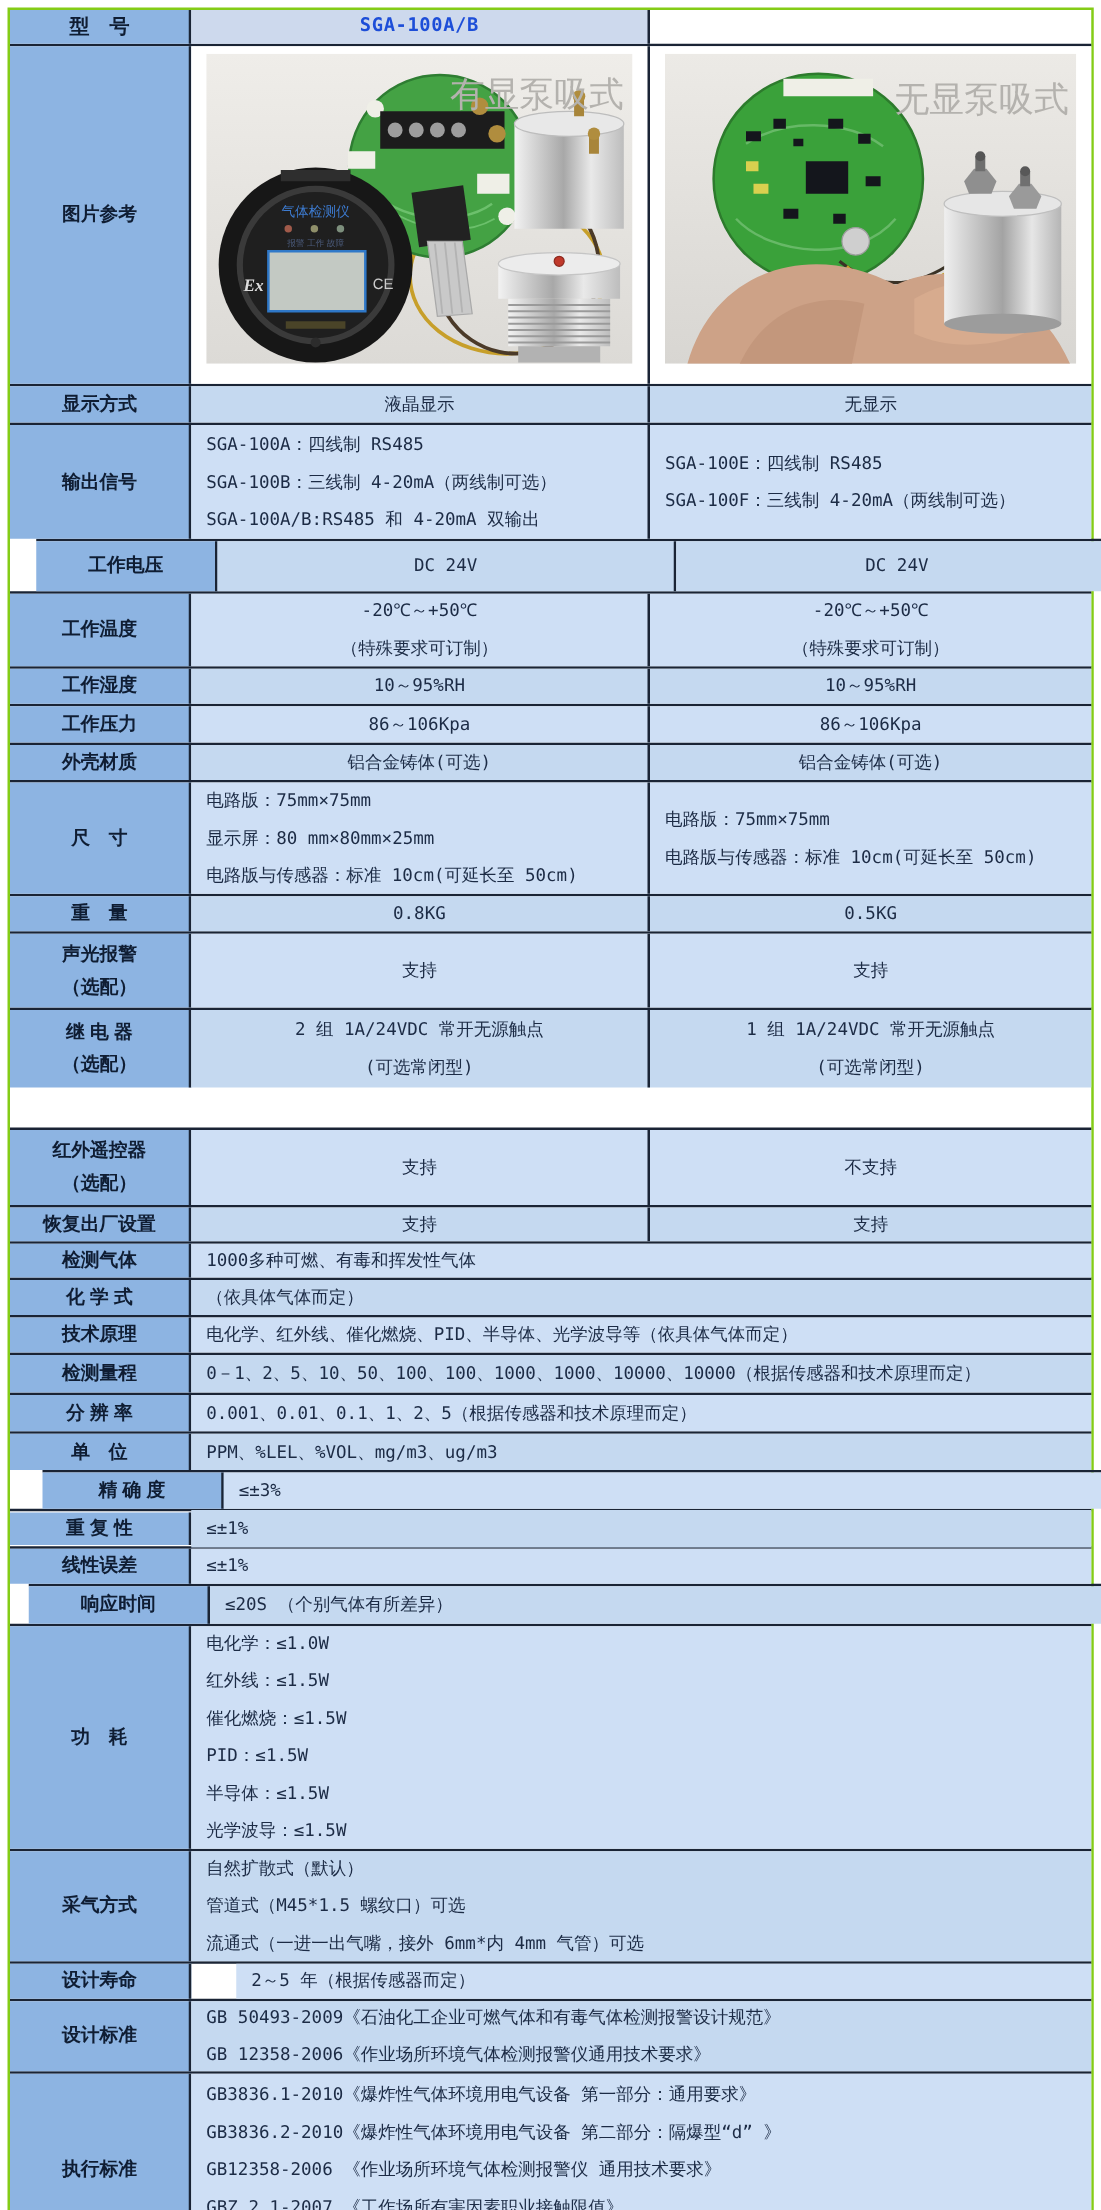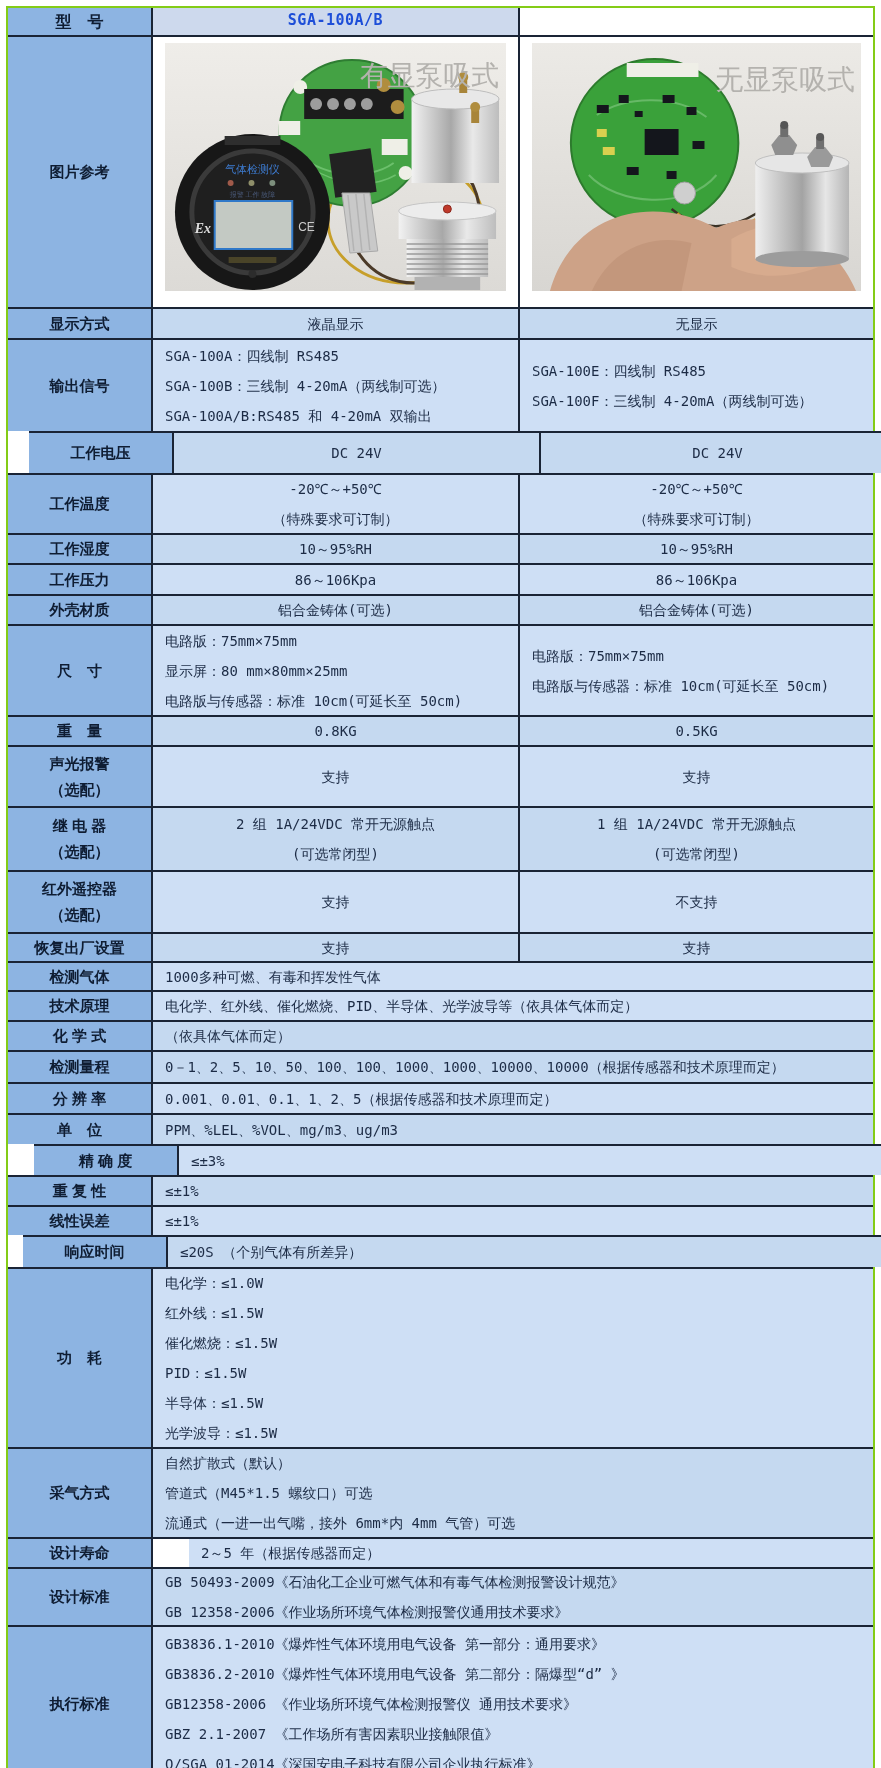"红外遥控器" div.trow { margin-top: none -> 32px }
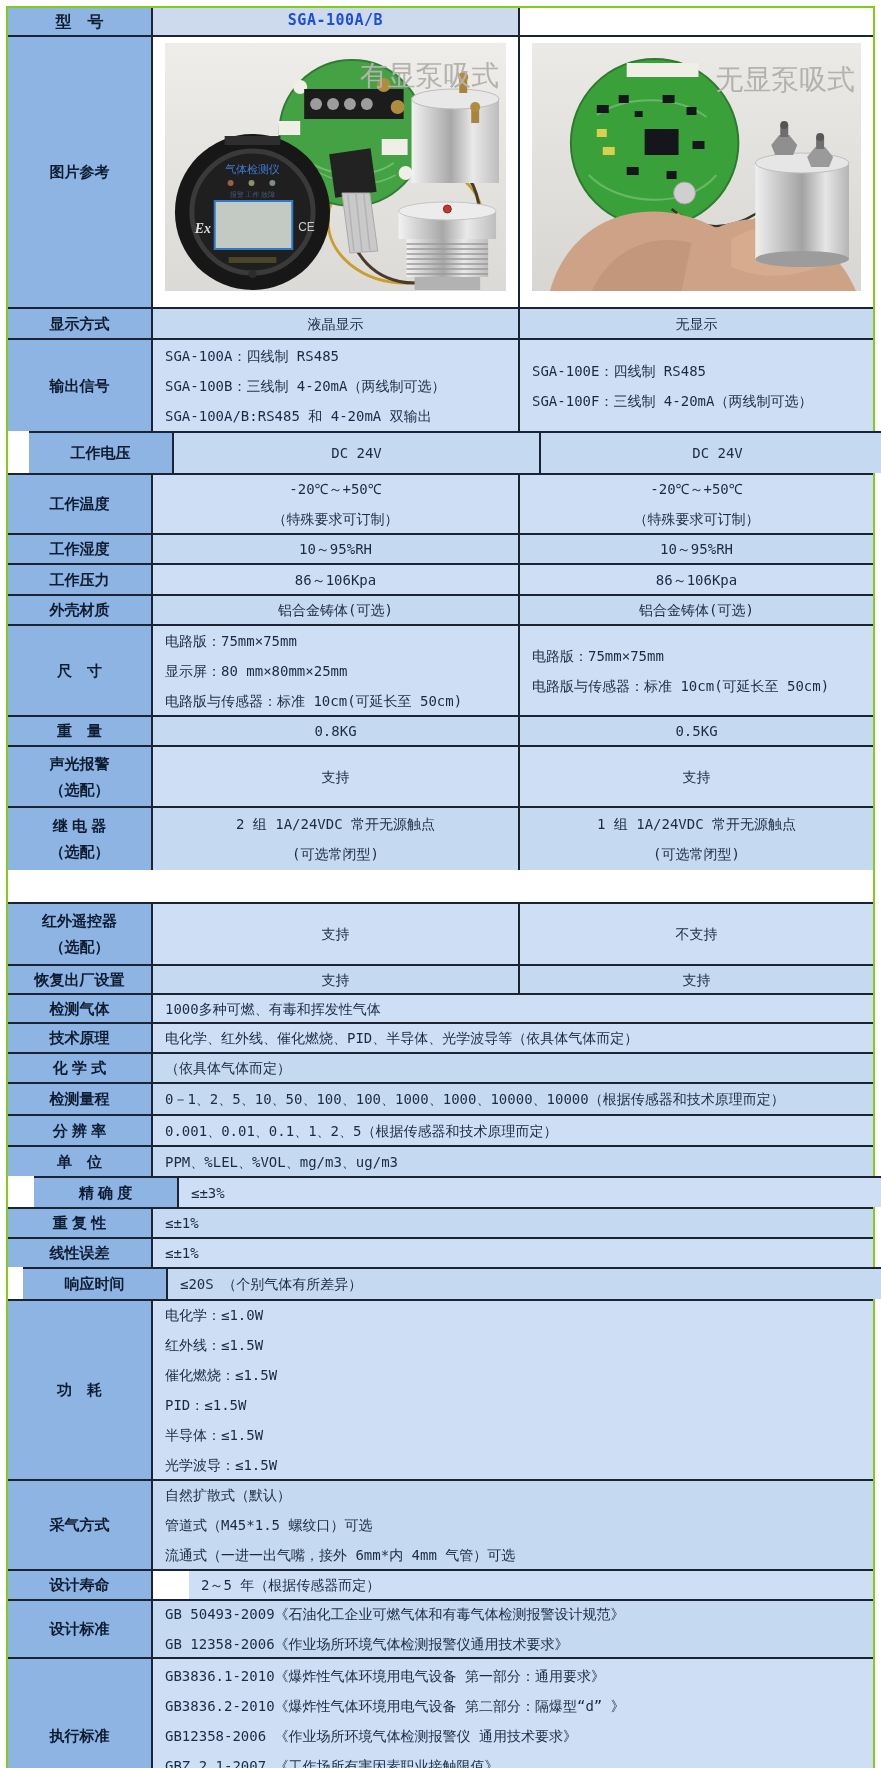"技术原理" div.trow { order: before "化 学 式" -> after "化 学 式" }
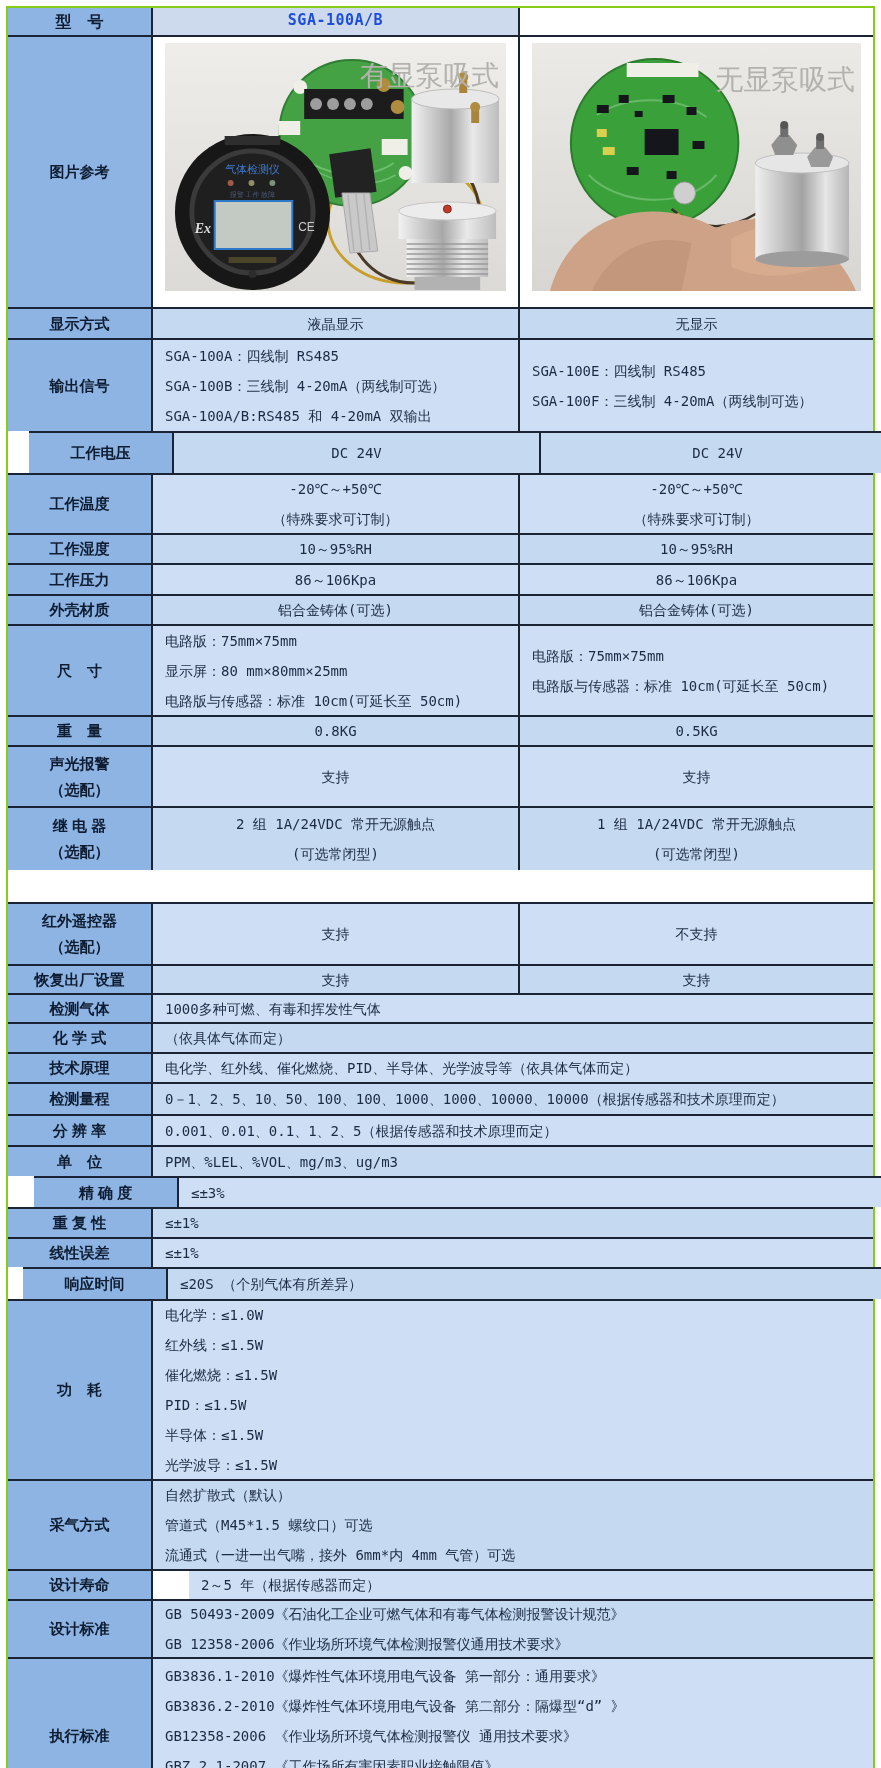"重 复 性" div.trow { align-items: none -> center }
